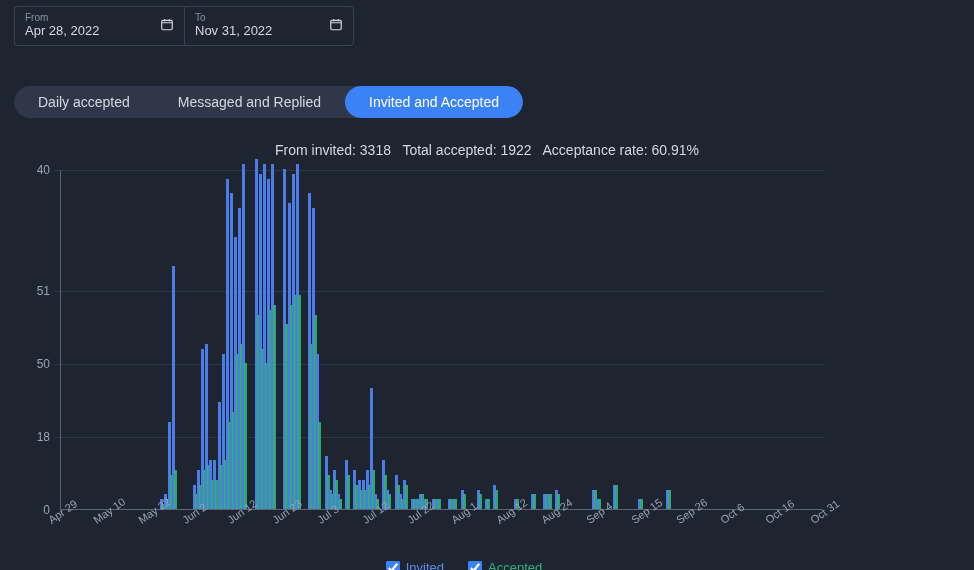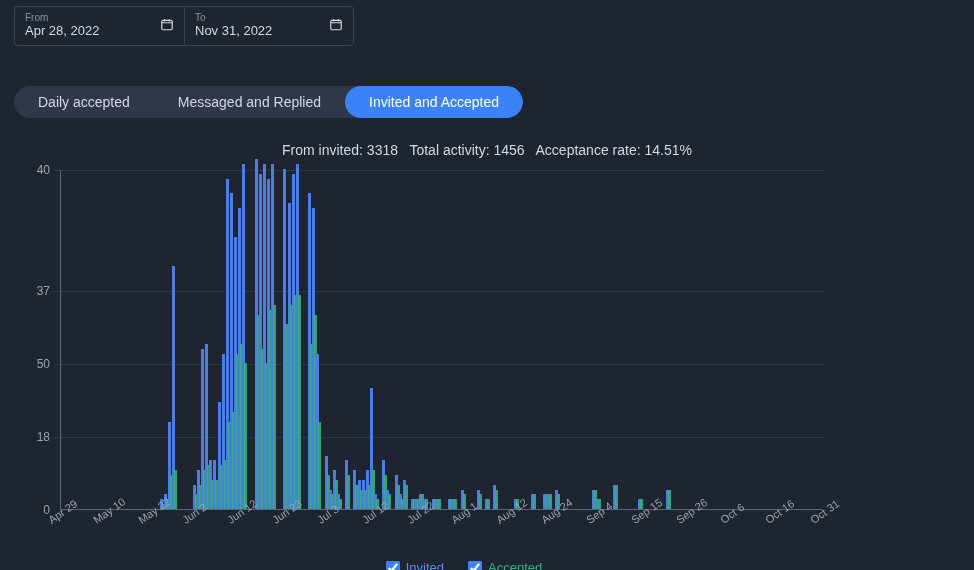"Total activity:" span { text: activity -> accepted }
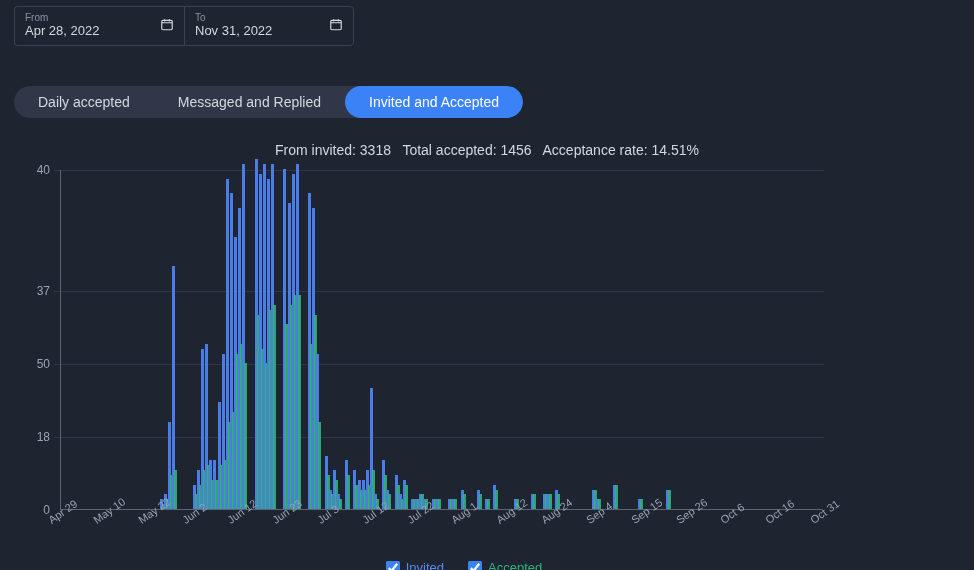"1456" span { text: 1456 -> 1922 }
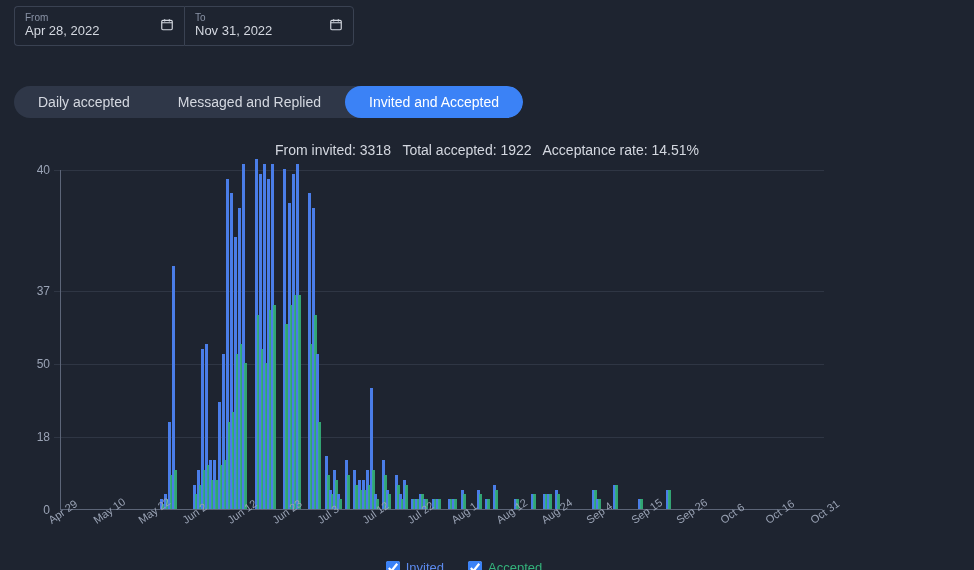"14.51%" span { text: 14.51% -> 60.91% }
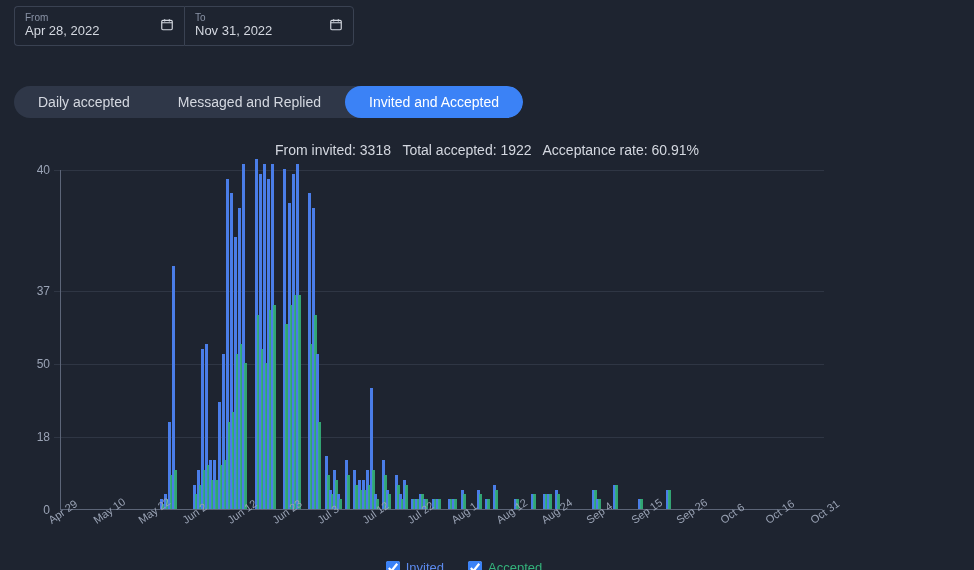"37" div.y-tick { text: 37 -> 51 }
